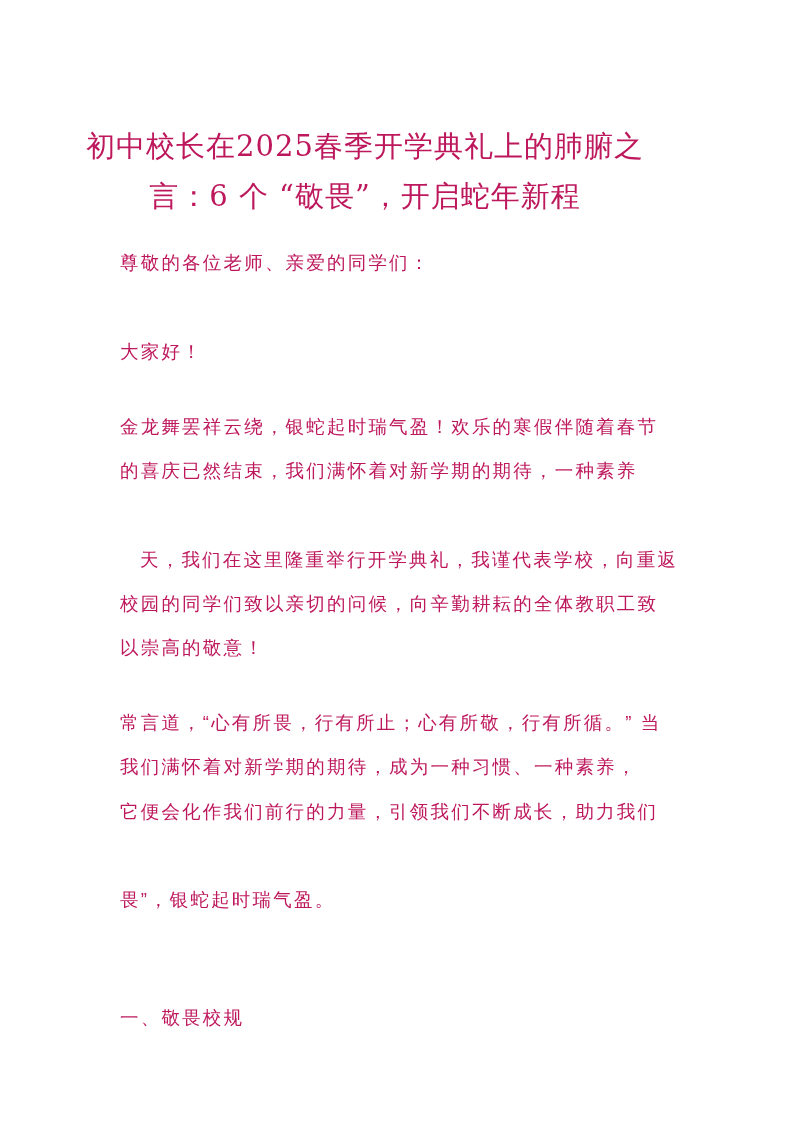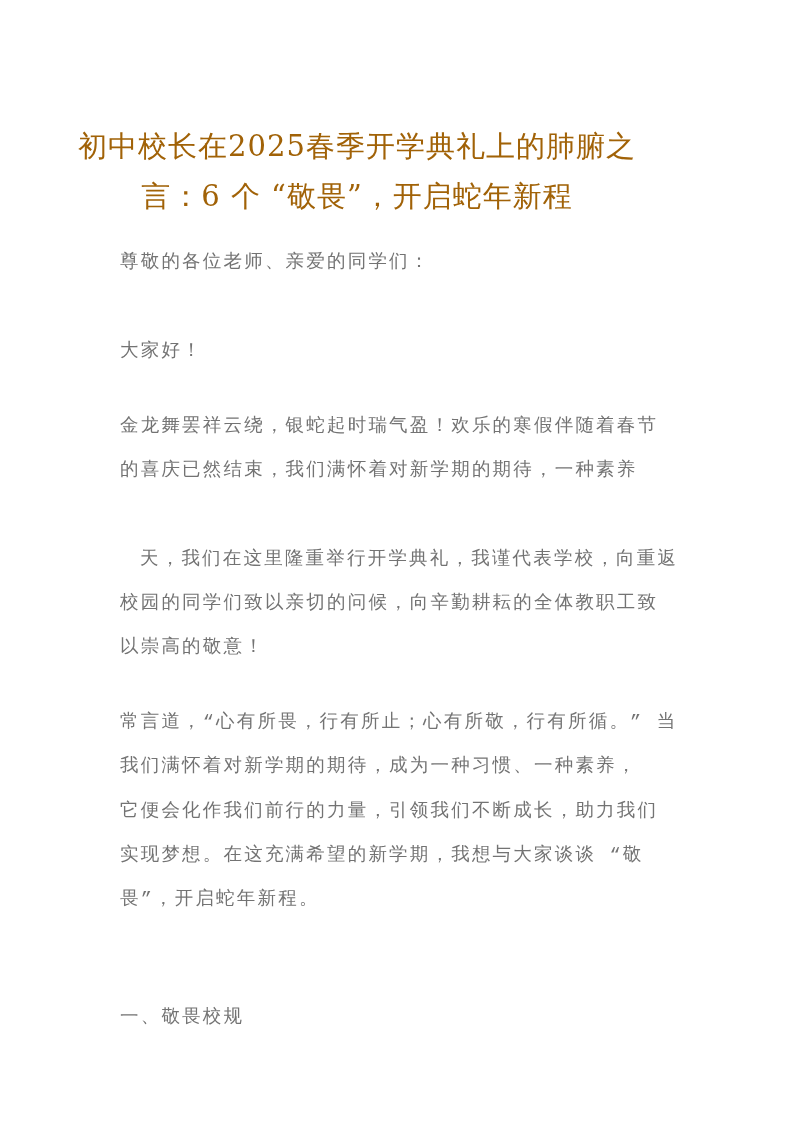"初中校长在2025春季开学典礼上的肺腑之" .title-line { color: #a16207 -> #be185d; left: 0 -> 8px }
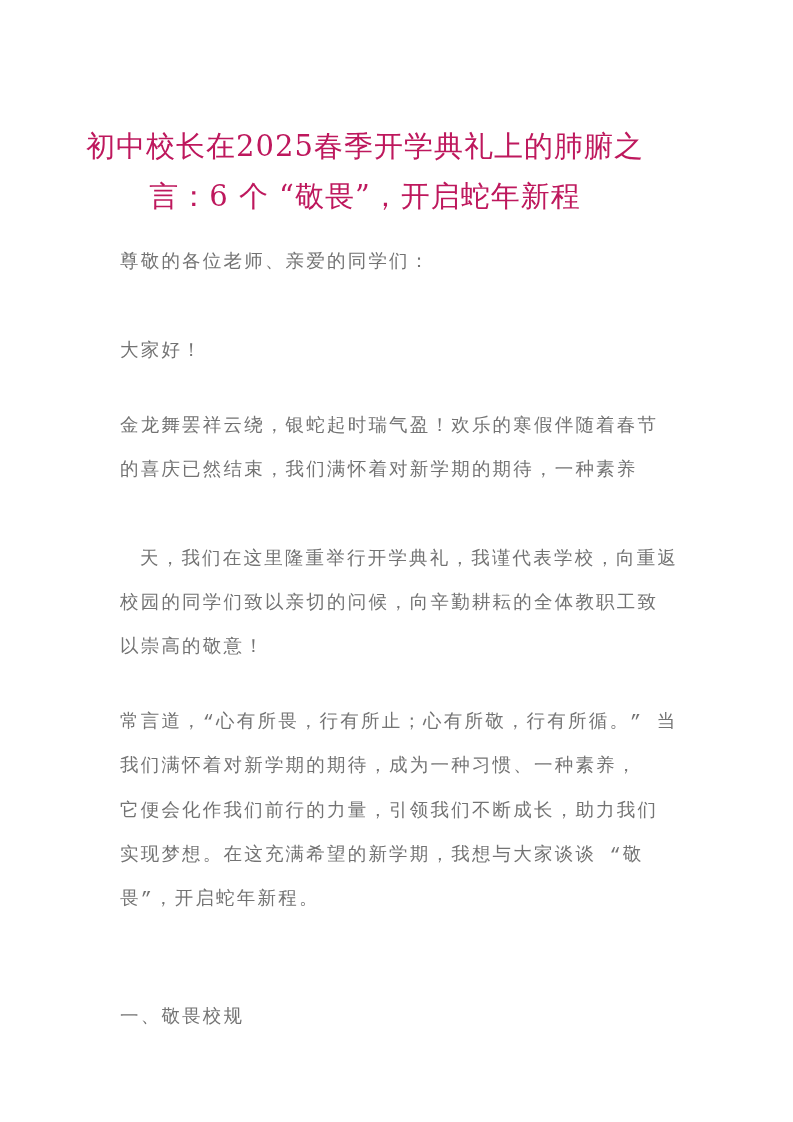"尊敬的各位老师、亲爱的同学们：" .body-line { color: #737373 -> #be185d; font-family: Liberation Mono, monospace -> Liberation Sans, sans-serif }
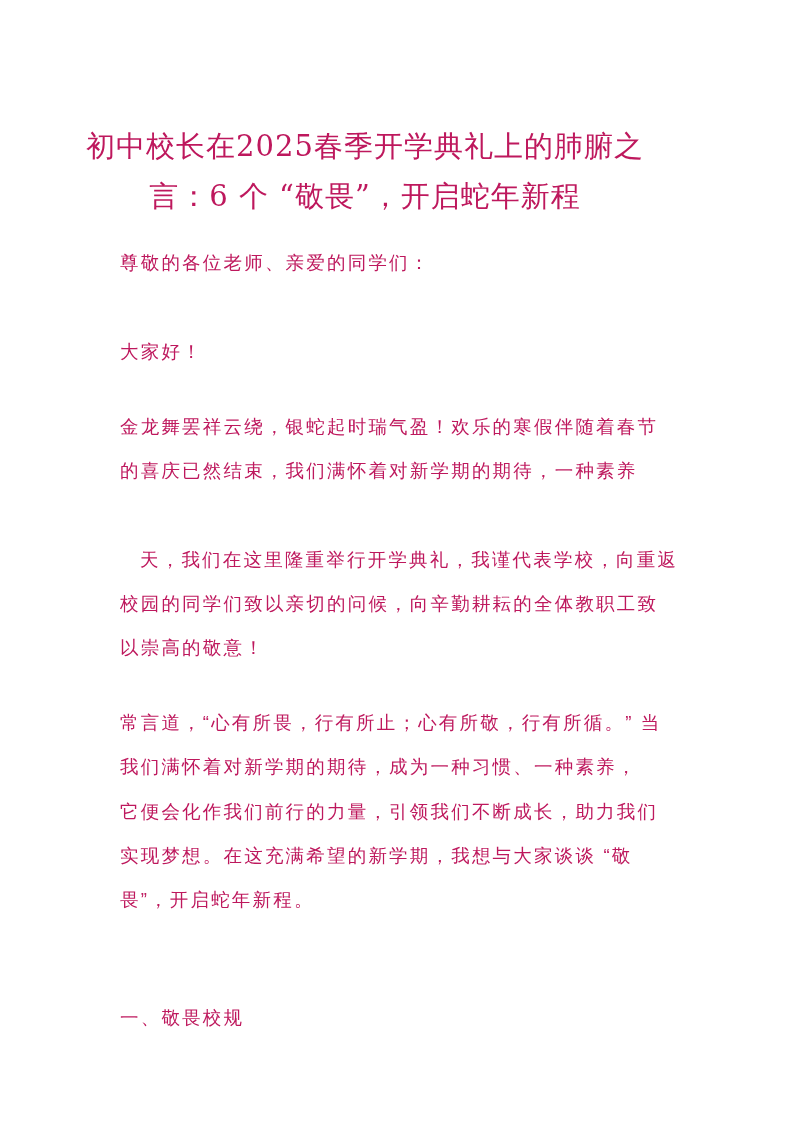"实现梦想。在这充满希望的新学期，我想与大家谈谈 “敬" div.body-line { html: <div>实现梦想。在这充满希望的新学期，我想与大家谈谈 “敬</div> -> none }
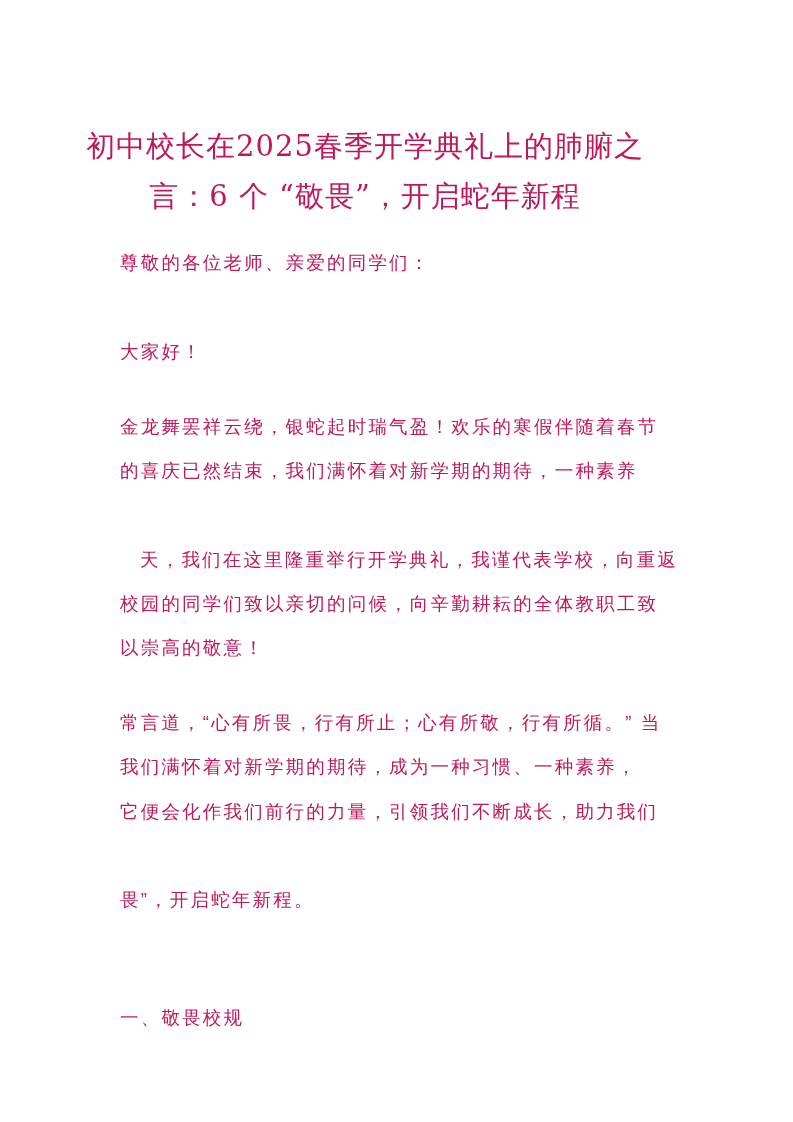"畏”，开启蛇年新程。" div.body-line { text: 开启蛇年新程 -> 银蛇起时瑞气盈 }
